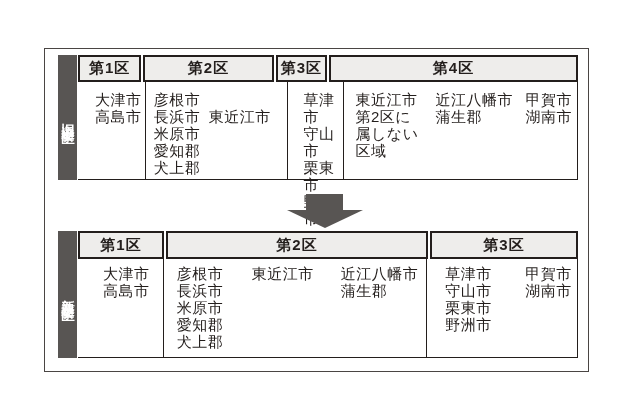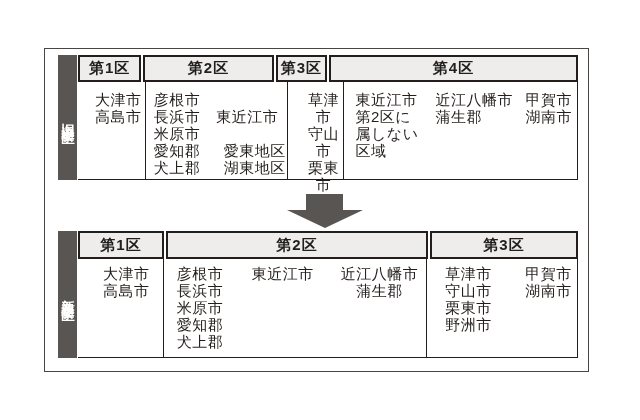"大津市" .dcell:not(:last-child) { text-align: center -> none }
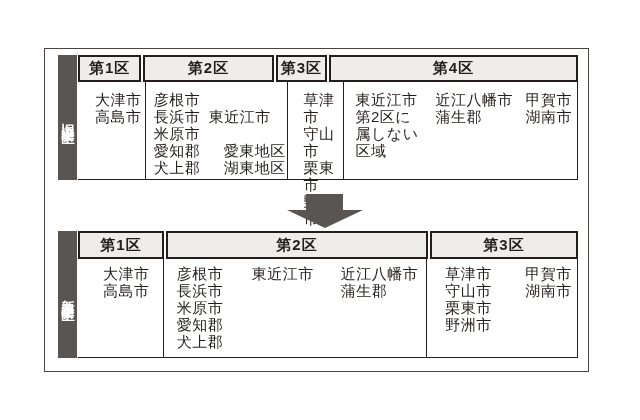"愛東地区" div.indent { html: <div>愛東地区 湖東地区</div> -> none }
